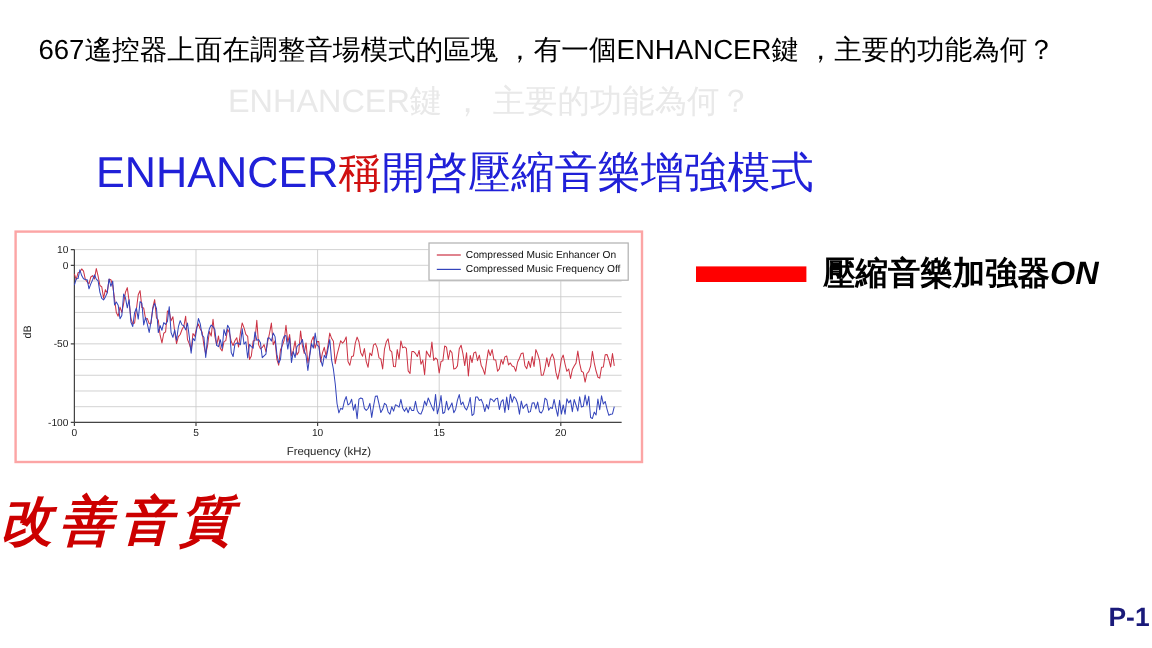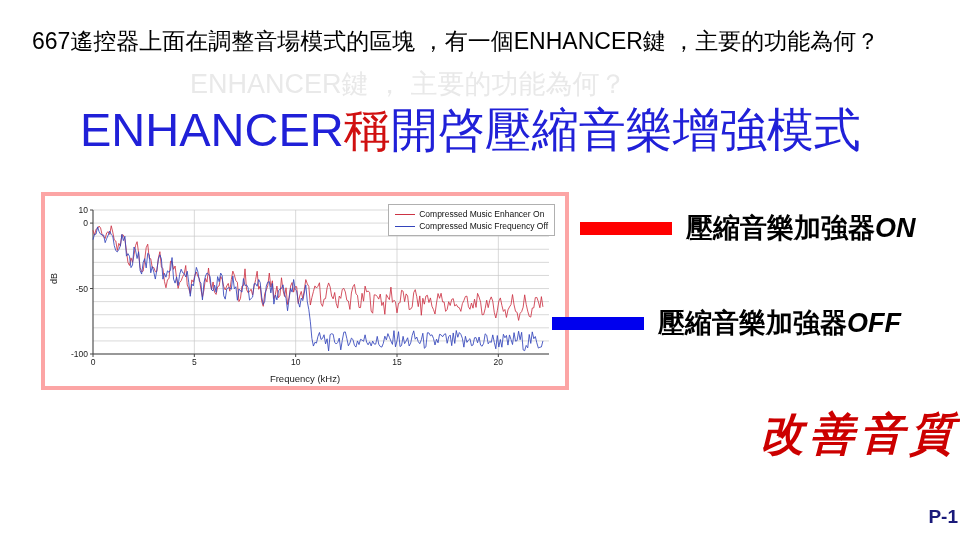"ENHANCER稱開啓壓縮音樂增強模式" .headline { font-size: 47px -> 36px; top: 104px -> 118px }
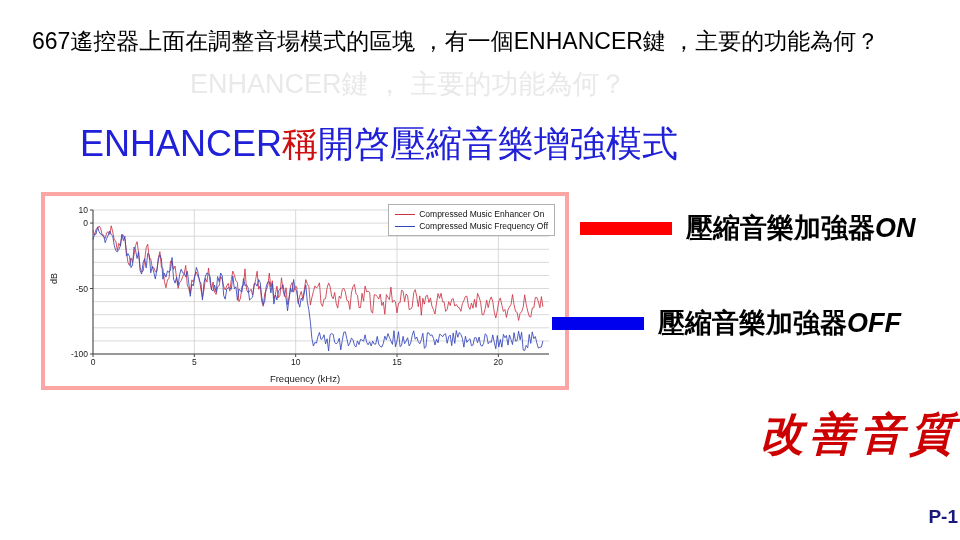"10" .chart-wrap { border: 4px solid #fca5a5 -> 2px solid #fca5a5; left: 41px -> 12px }
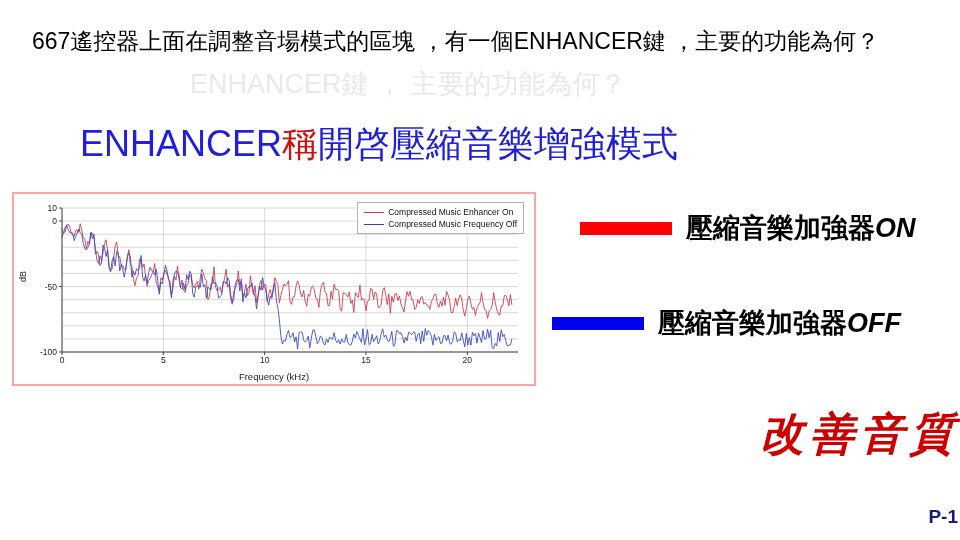"壓縮音樂加強器OFF" div.callout { html: <div> <div></div> <div><span>壓縮音樂加強器</span><i>OFF</i></div> </div> -> none }
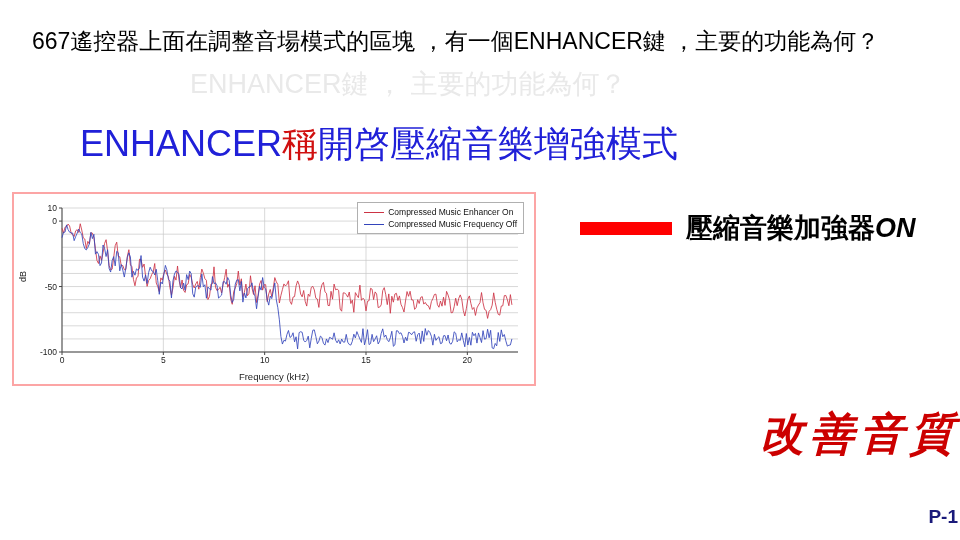"改善音質" .conclusion { text-align: right -> left }
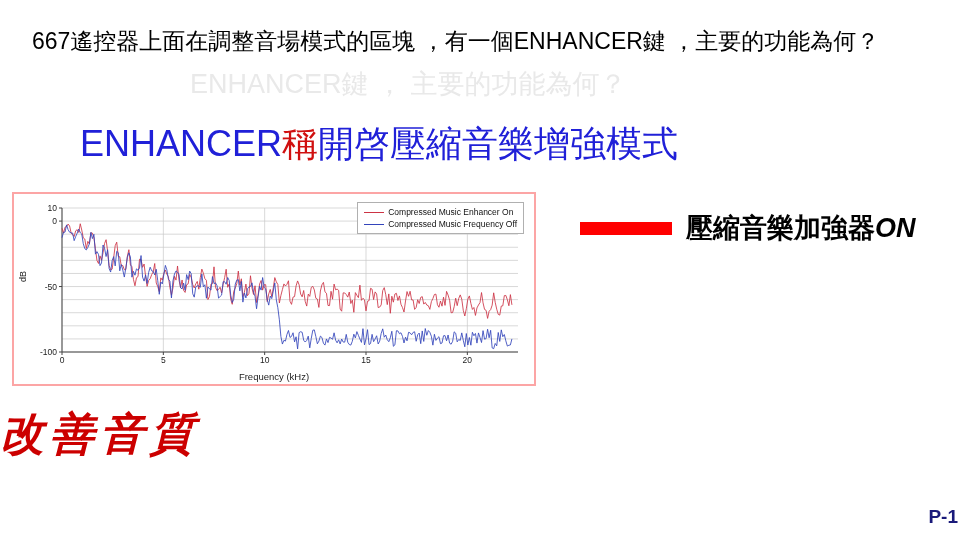"P-1" .pagenum { font-size: 19px -> 22px }
